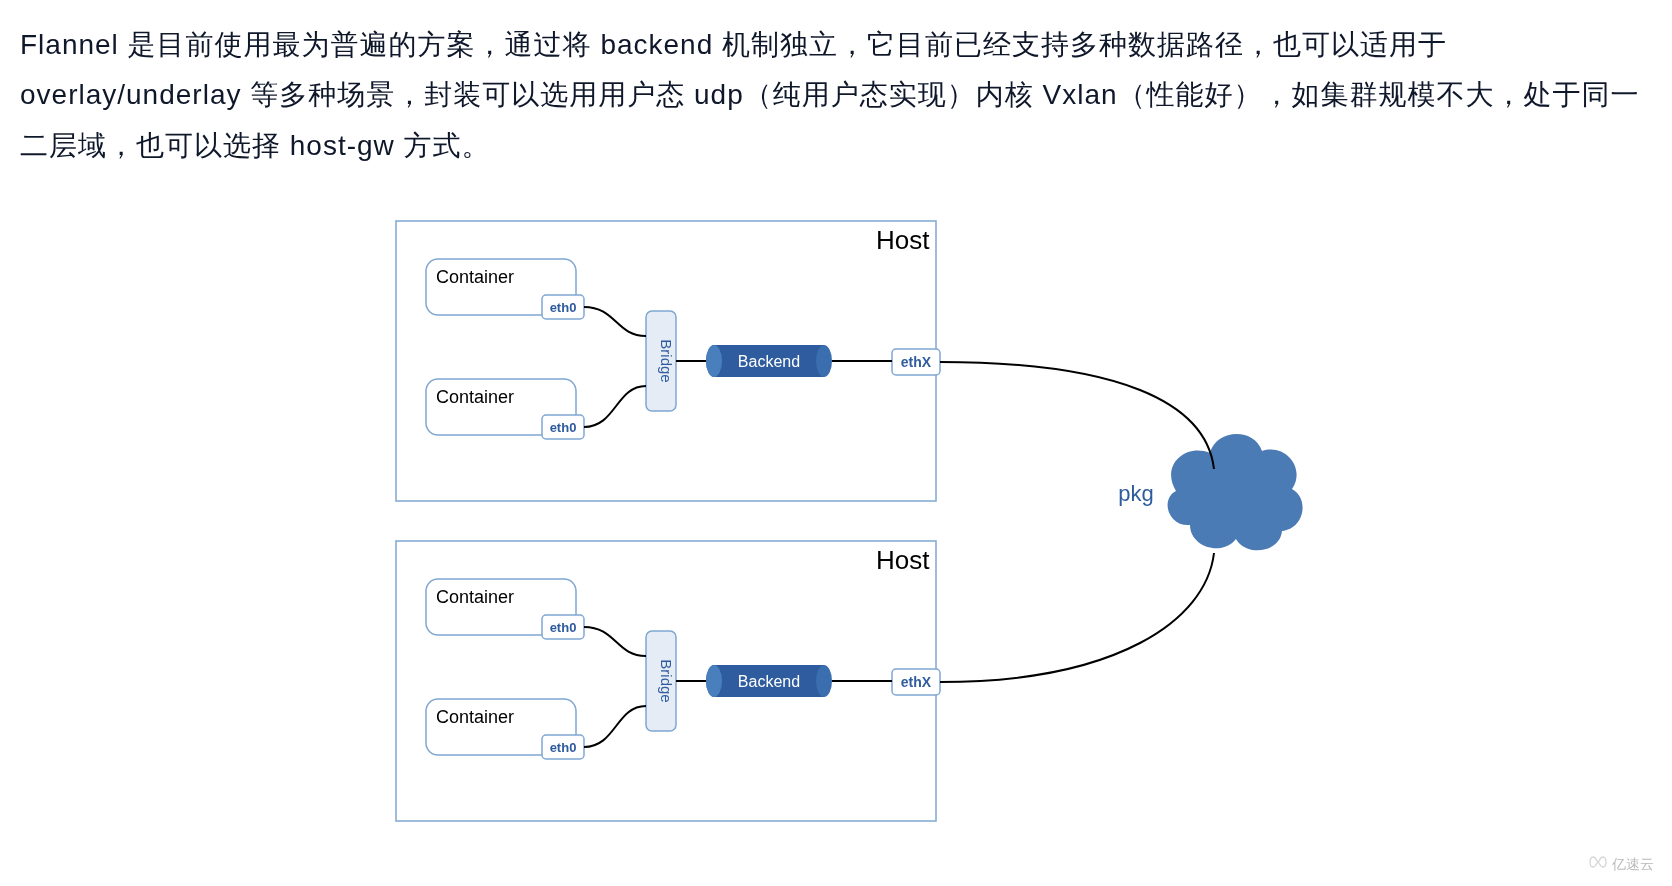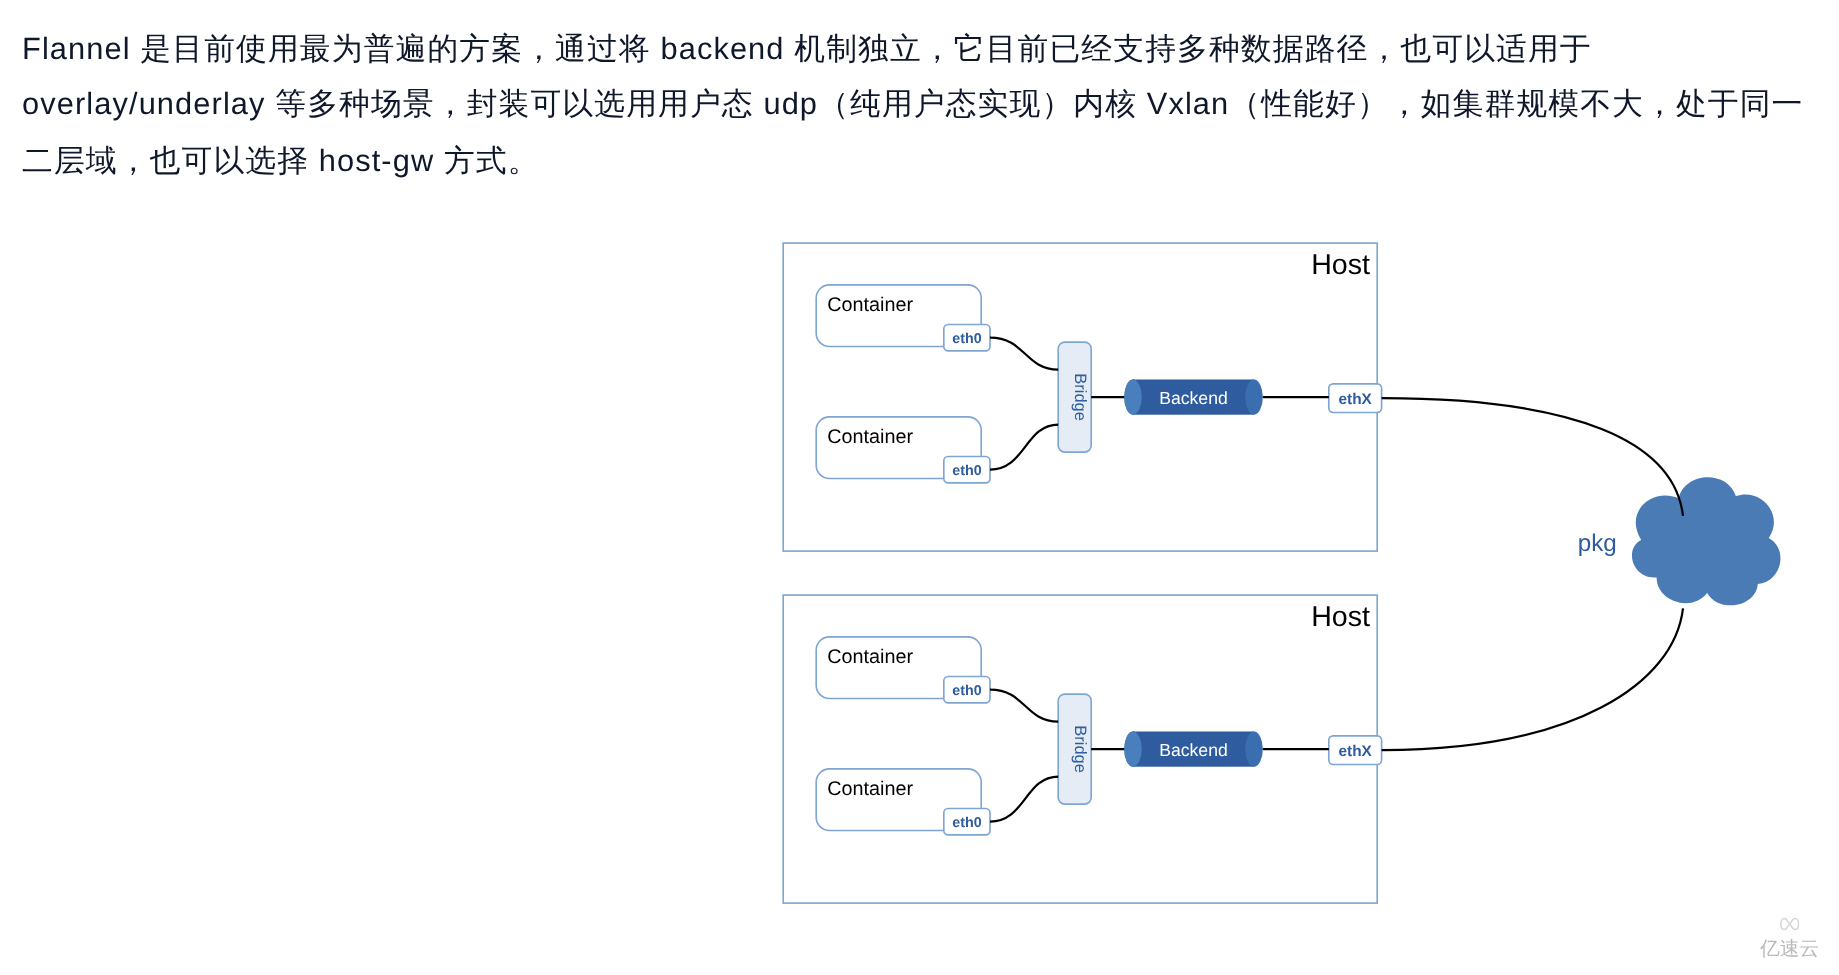"Host" .diagram-wrap { justify-content: flex-end -> center }
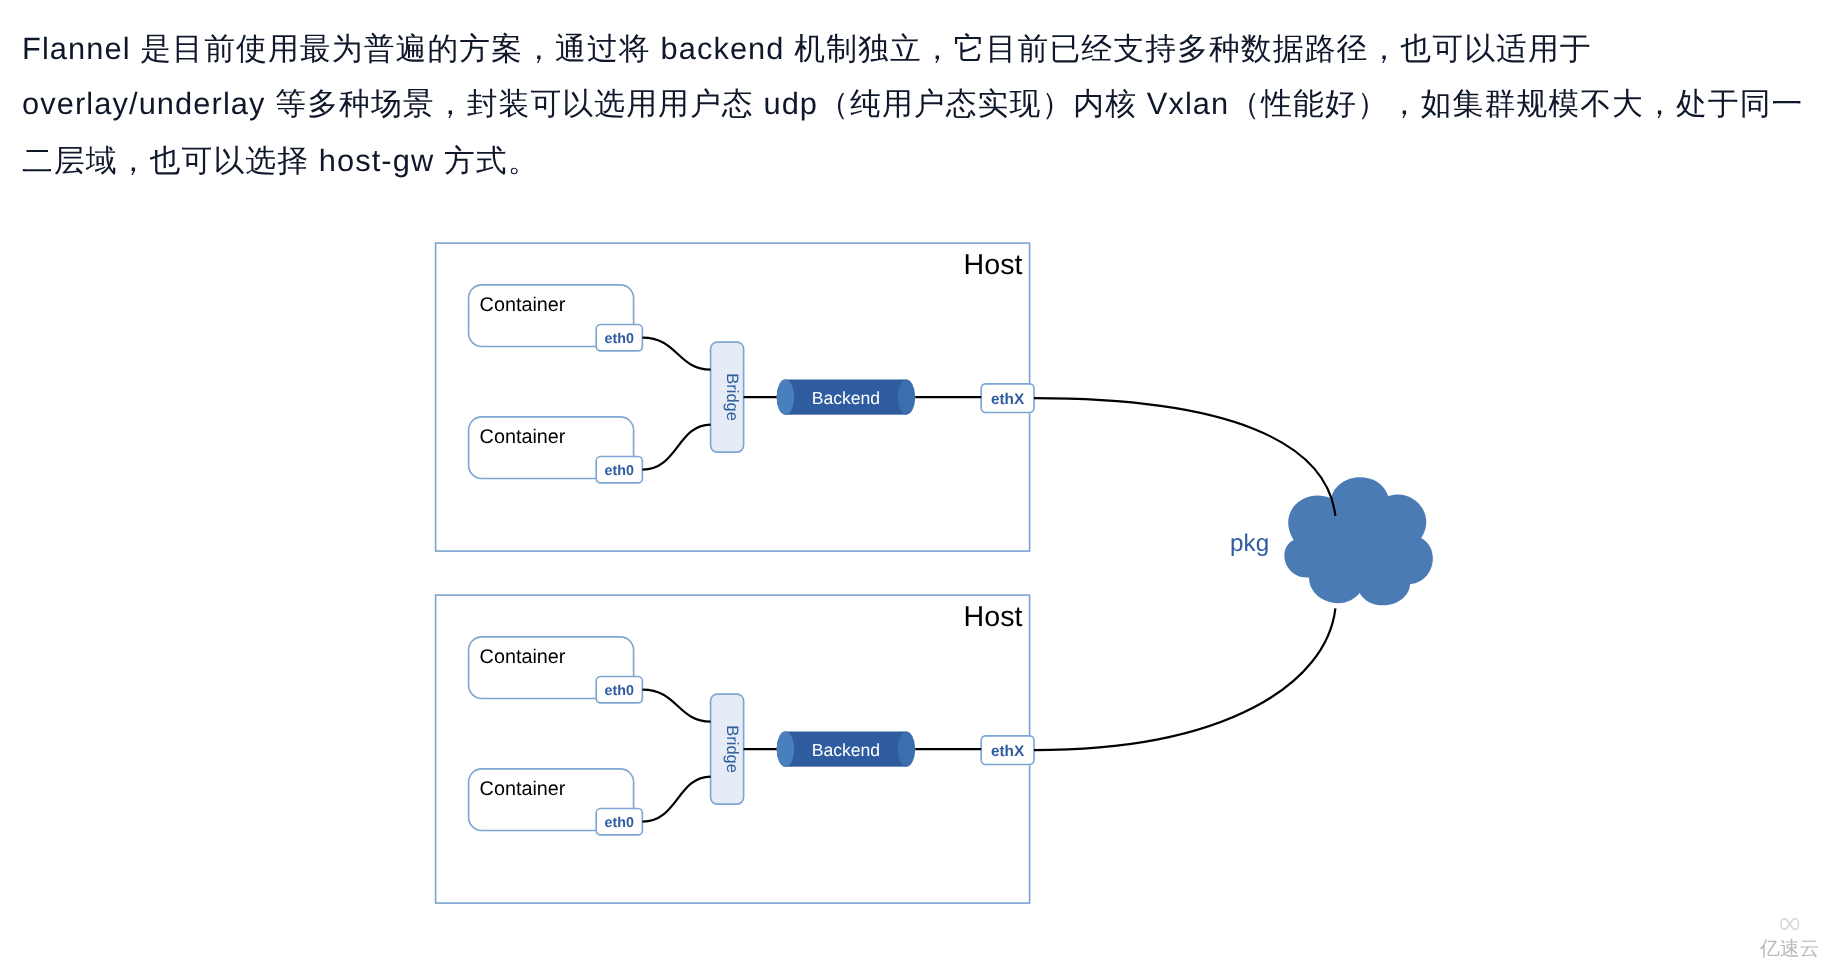"亿速云" .watermark { align-items: center -> flex-start; flex-direction: column -> none; font-size: 18px -> 14px }
